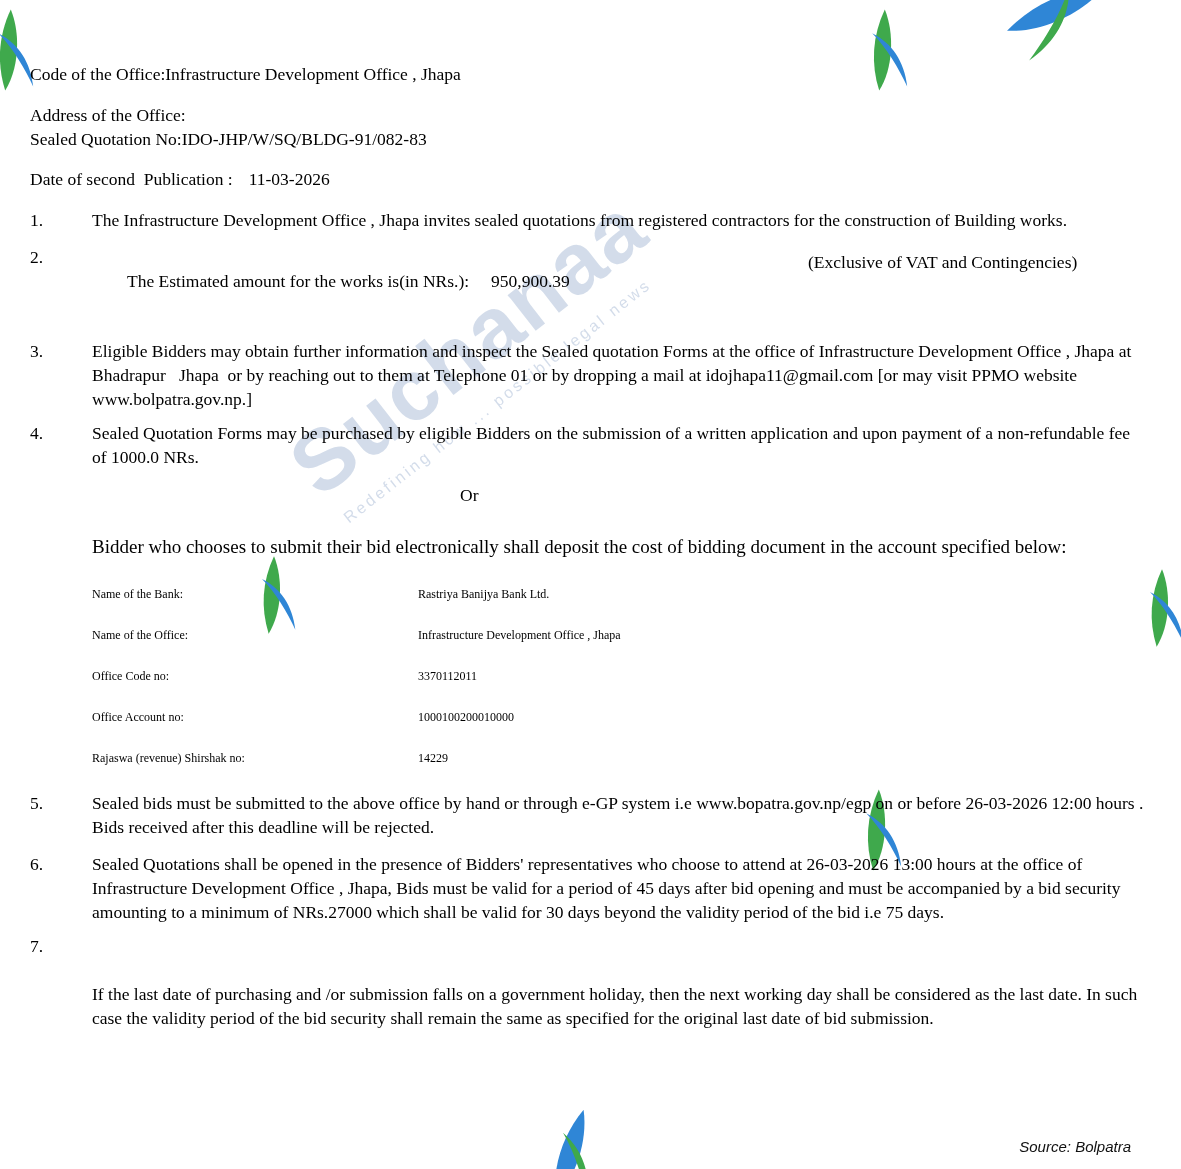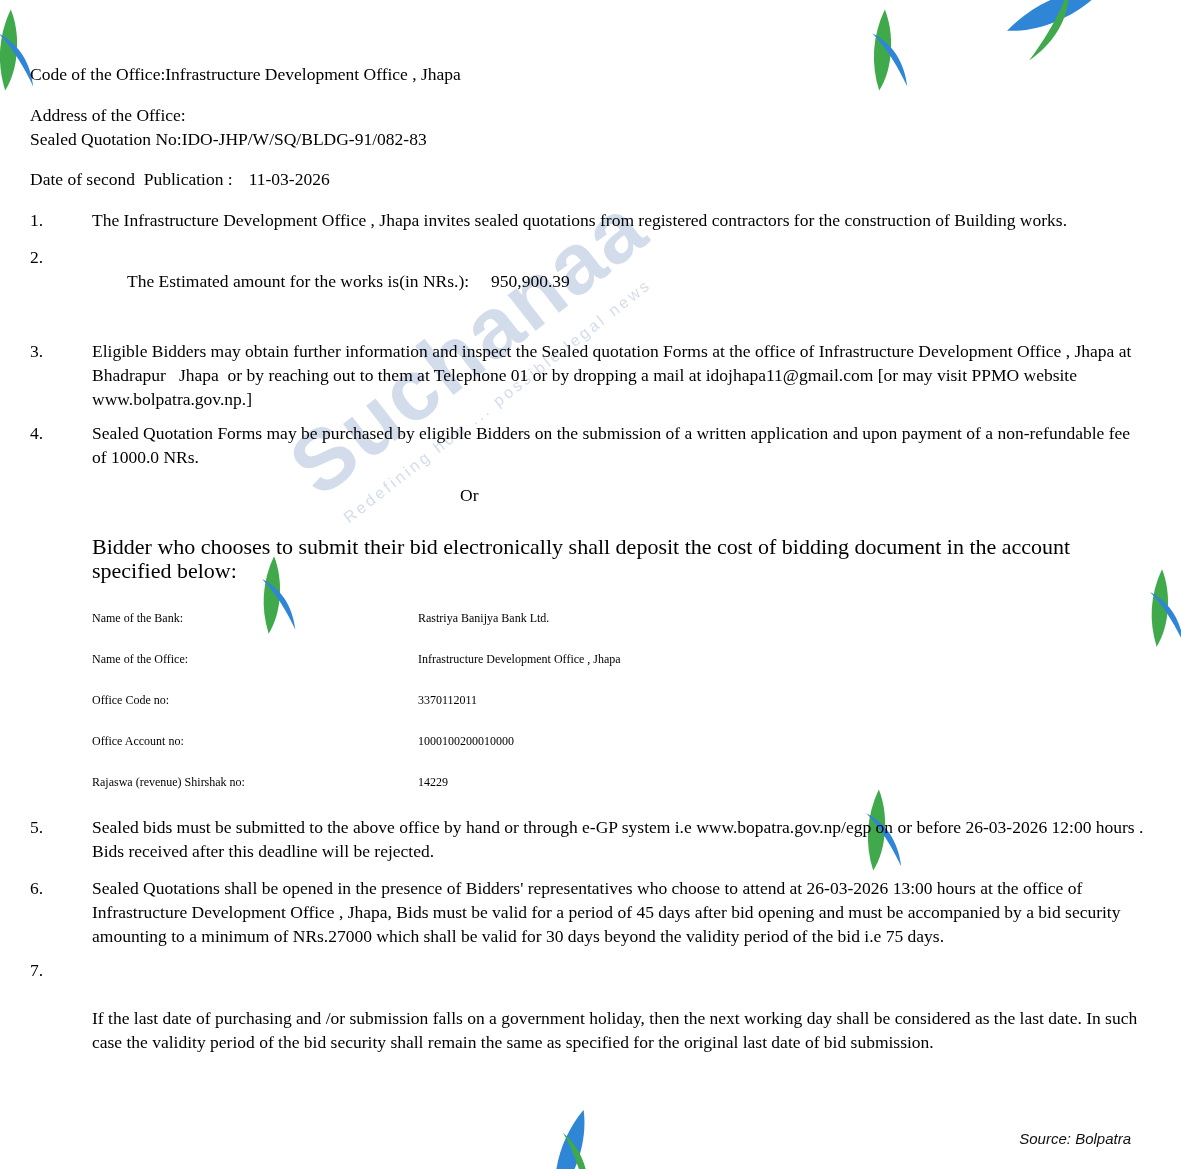"(Exclusive of VAT and Contingencies)" span.vat-note { html: none -> <span>(Exclusive of VAT and Contingencies)</span> }
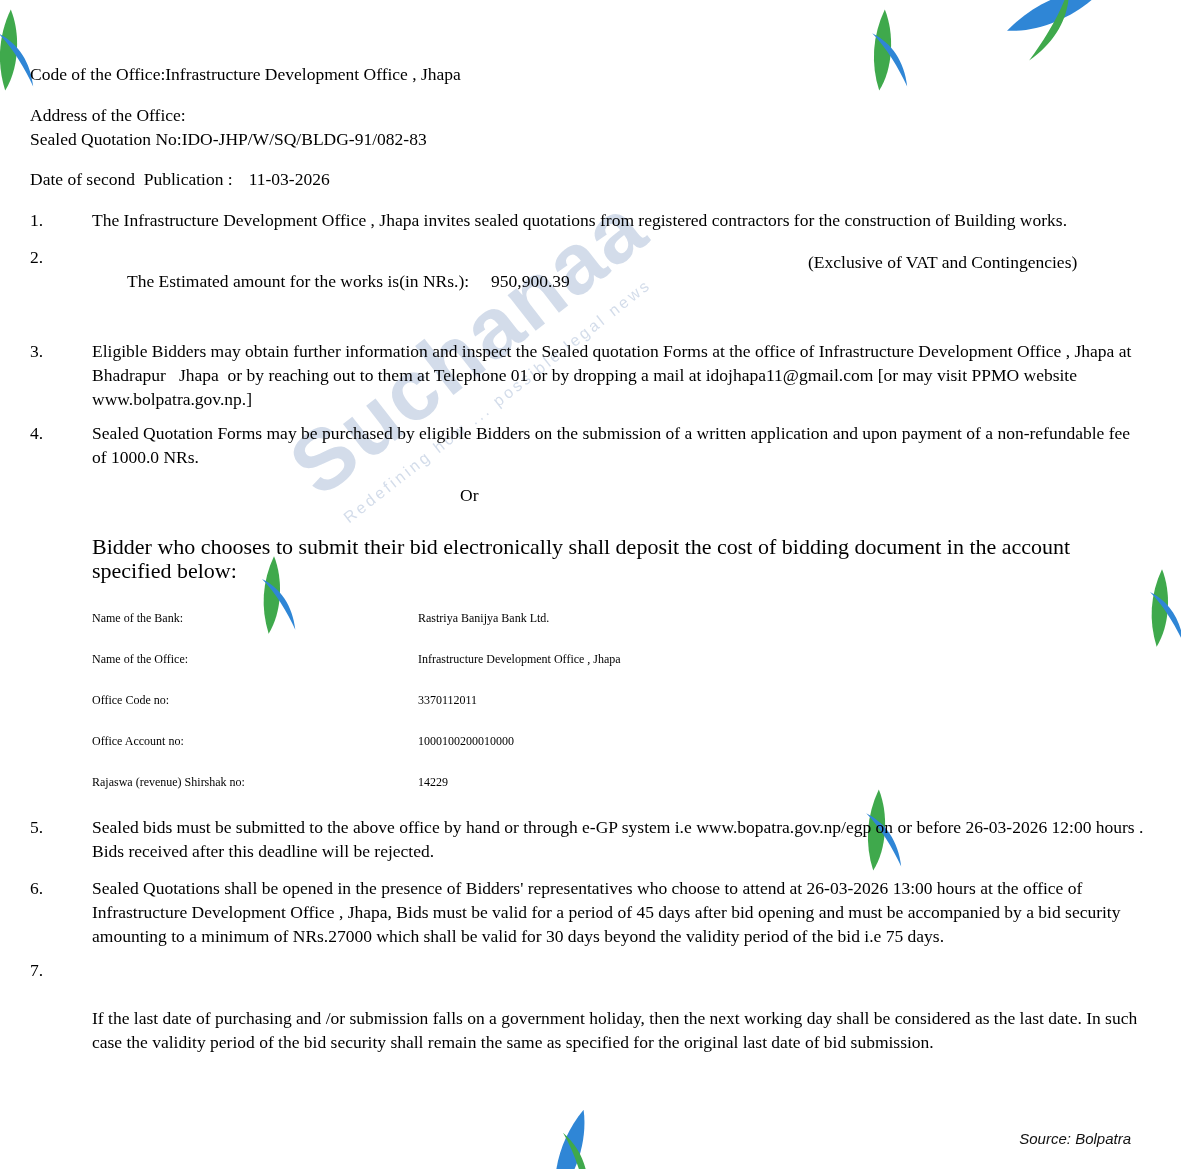"Bidder who chooses to submit" .ebid { font-size: 22px -> 19px }
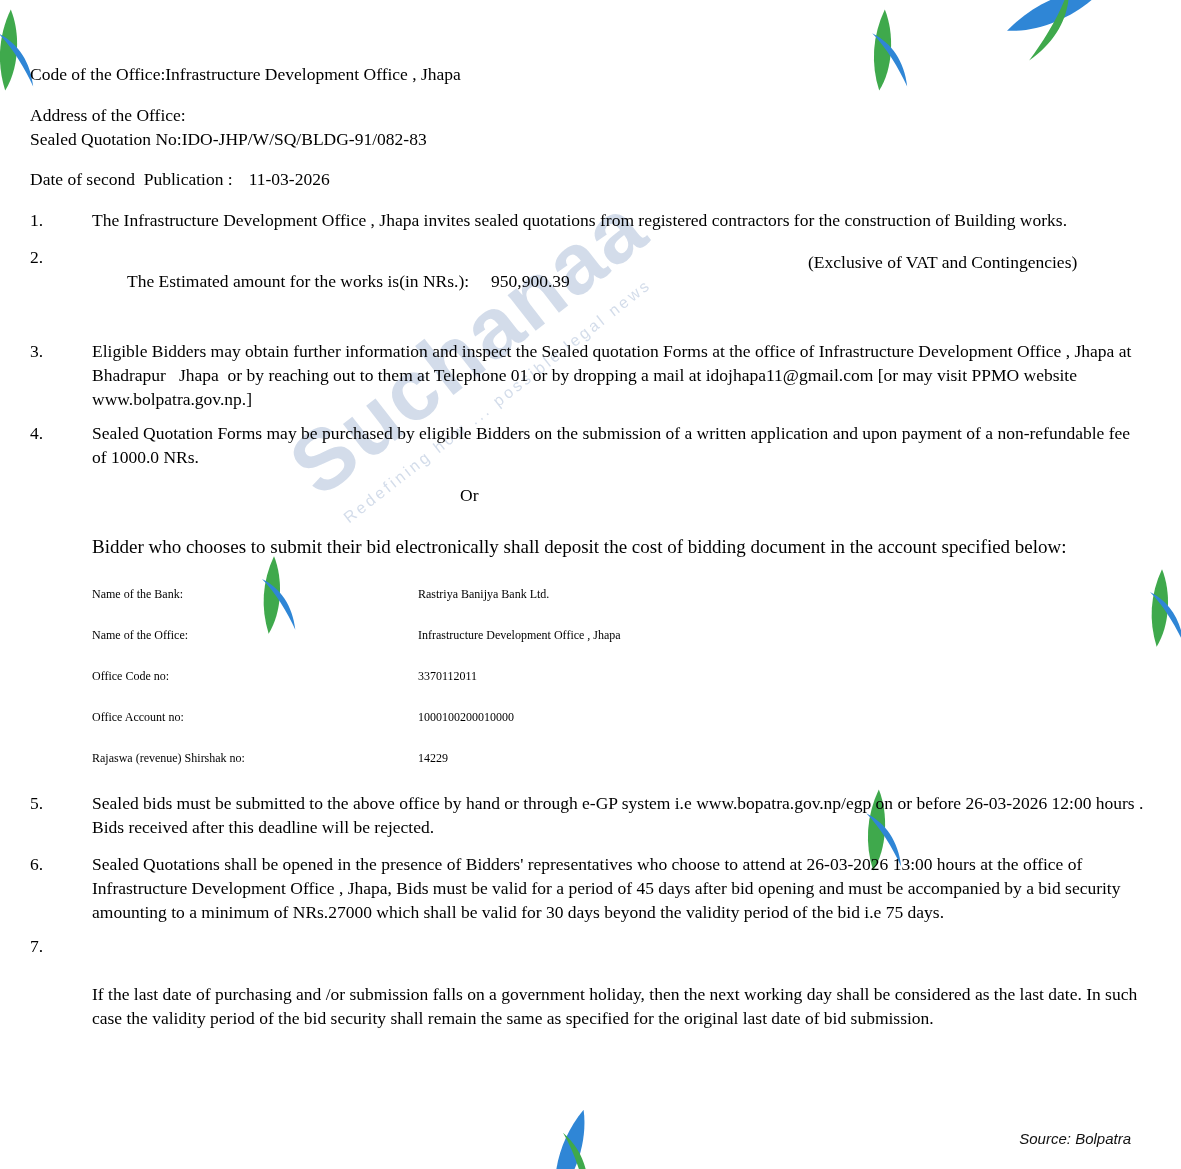"Source: Bolpatra" .footer { bottom: 22px -> 14px }
